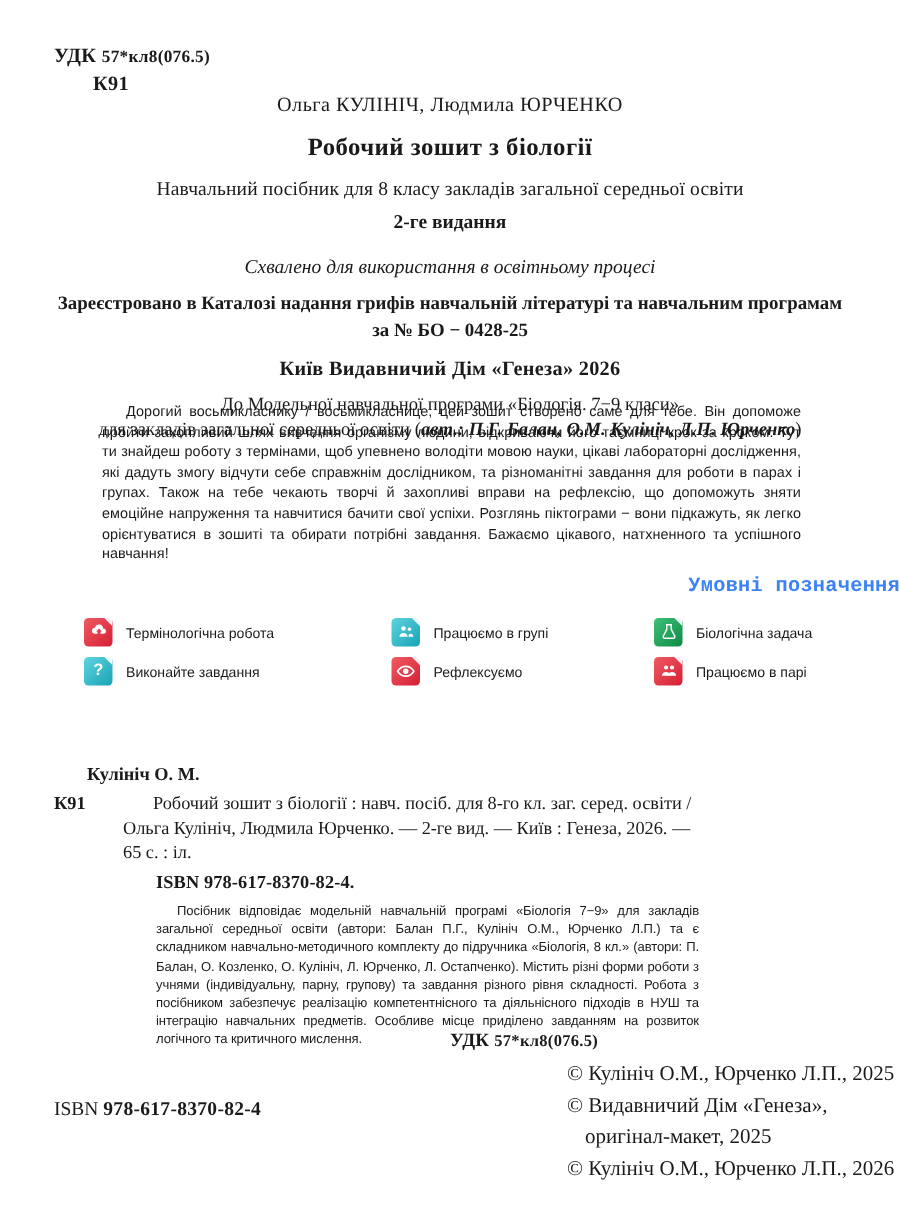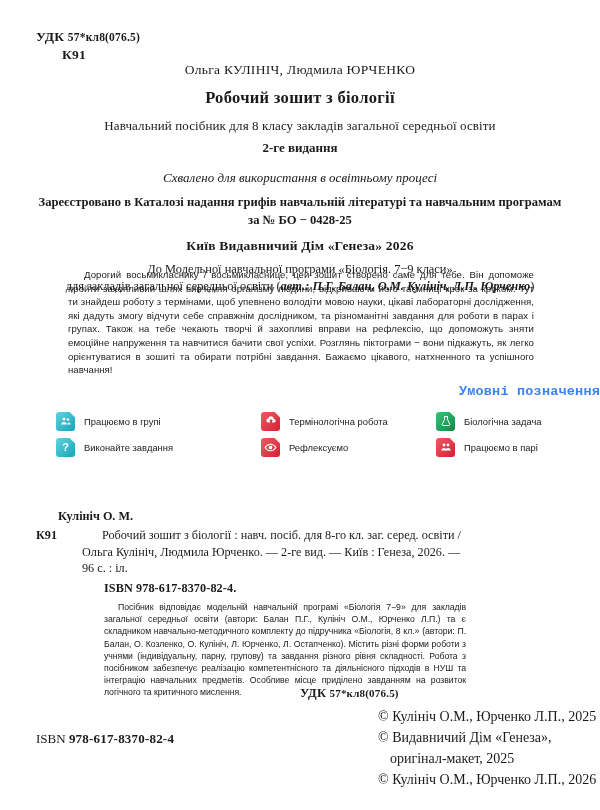"Працюємо в групі" div.legend-item { order: before "Термінологічна робота" -> after "Термінологічна робота" }
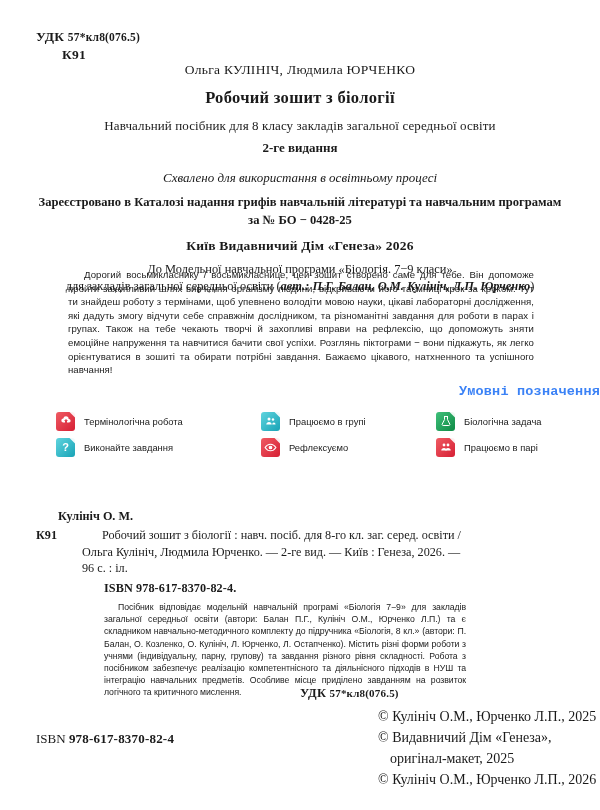"Робочий зошит з біології :" div.biblio-desc { text: 96 -> 65 }
